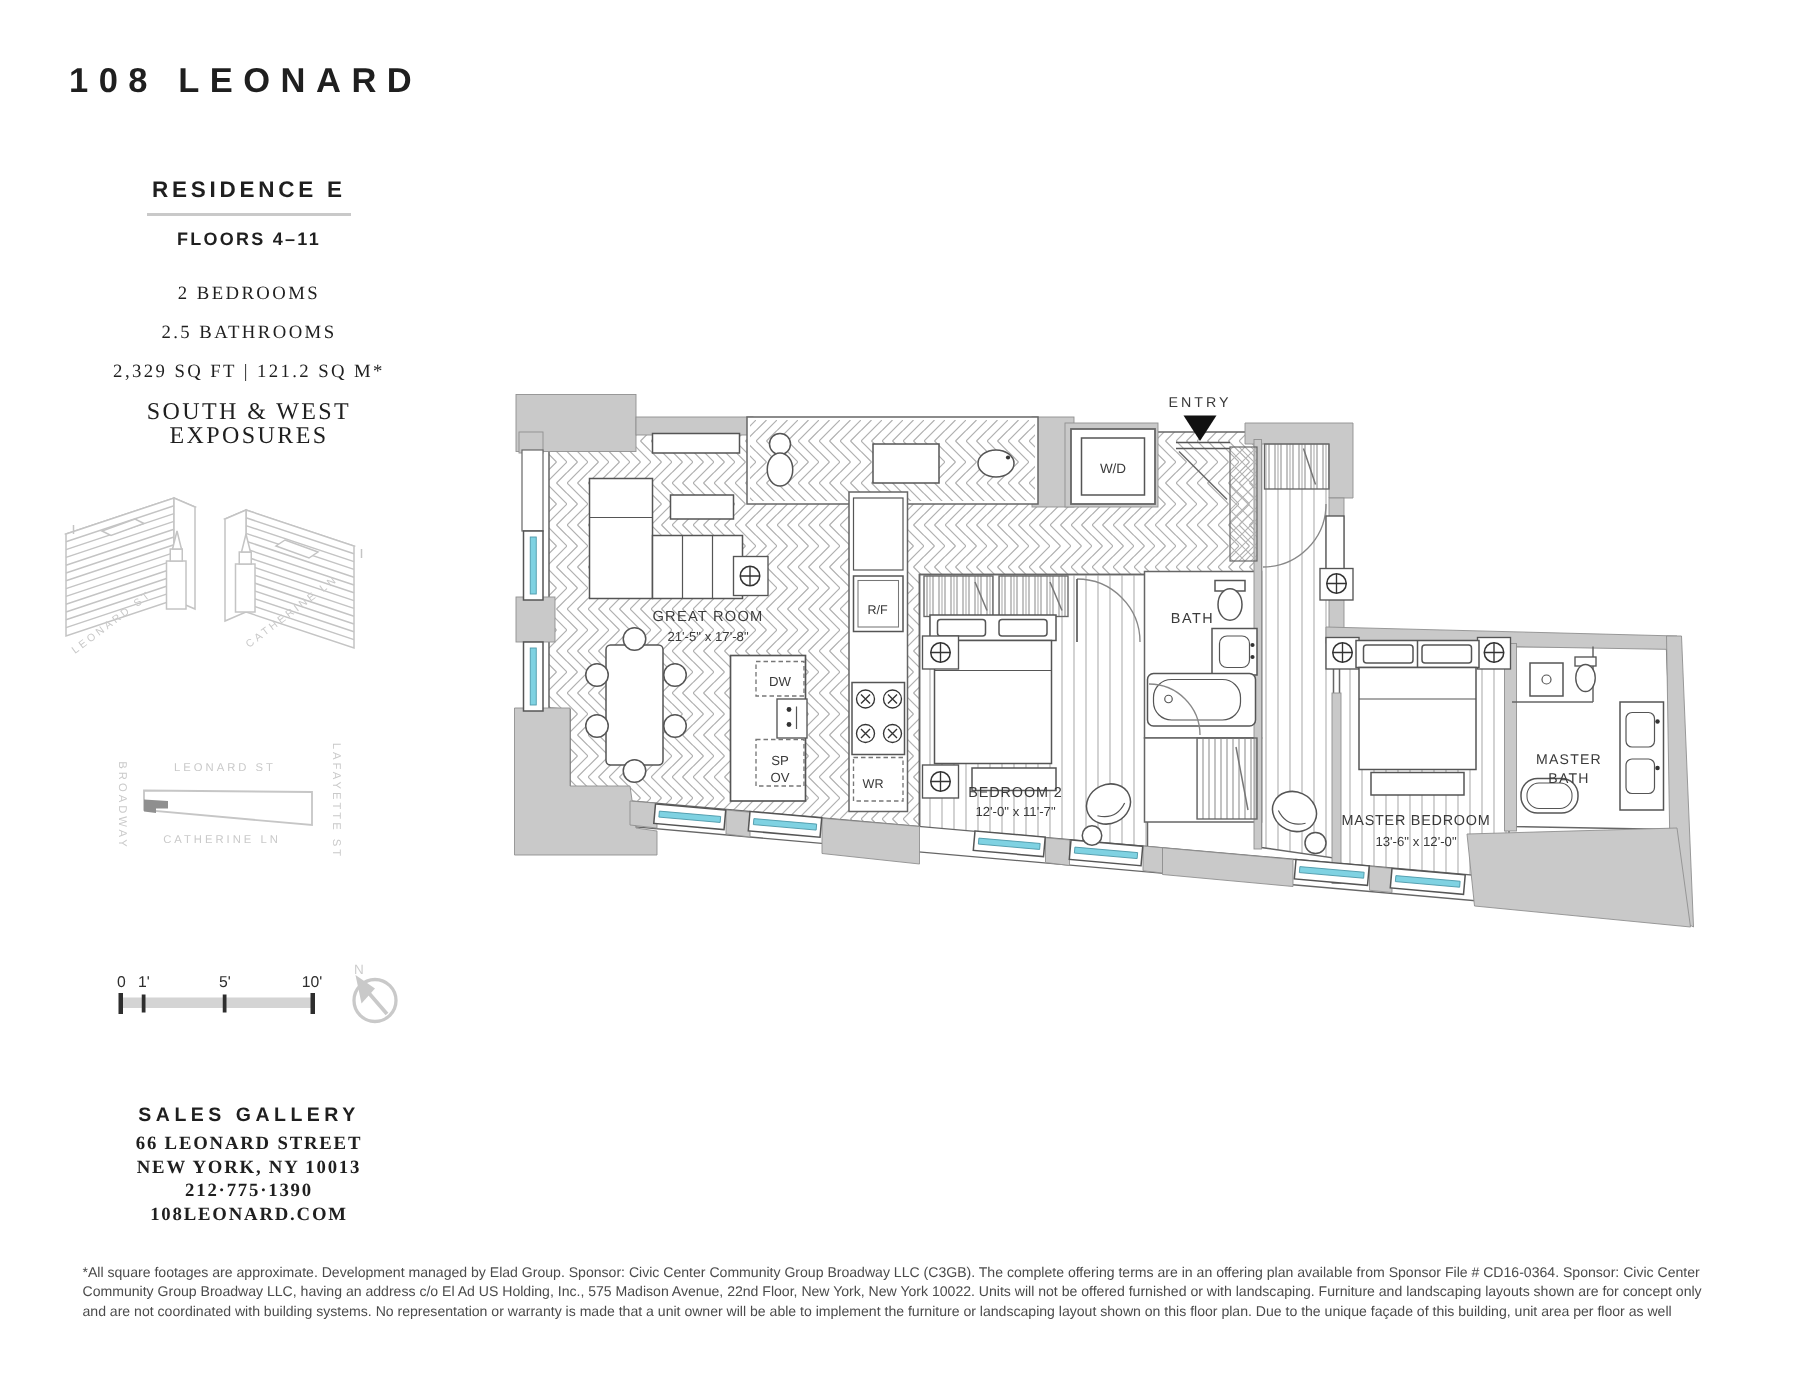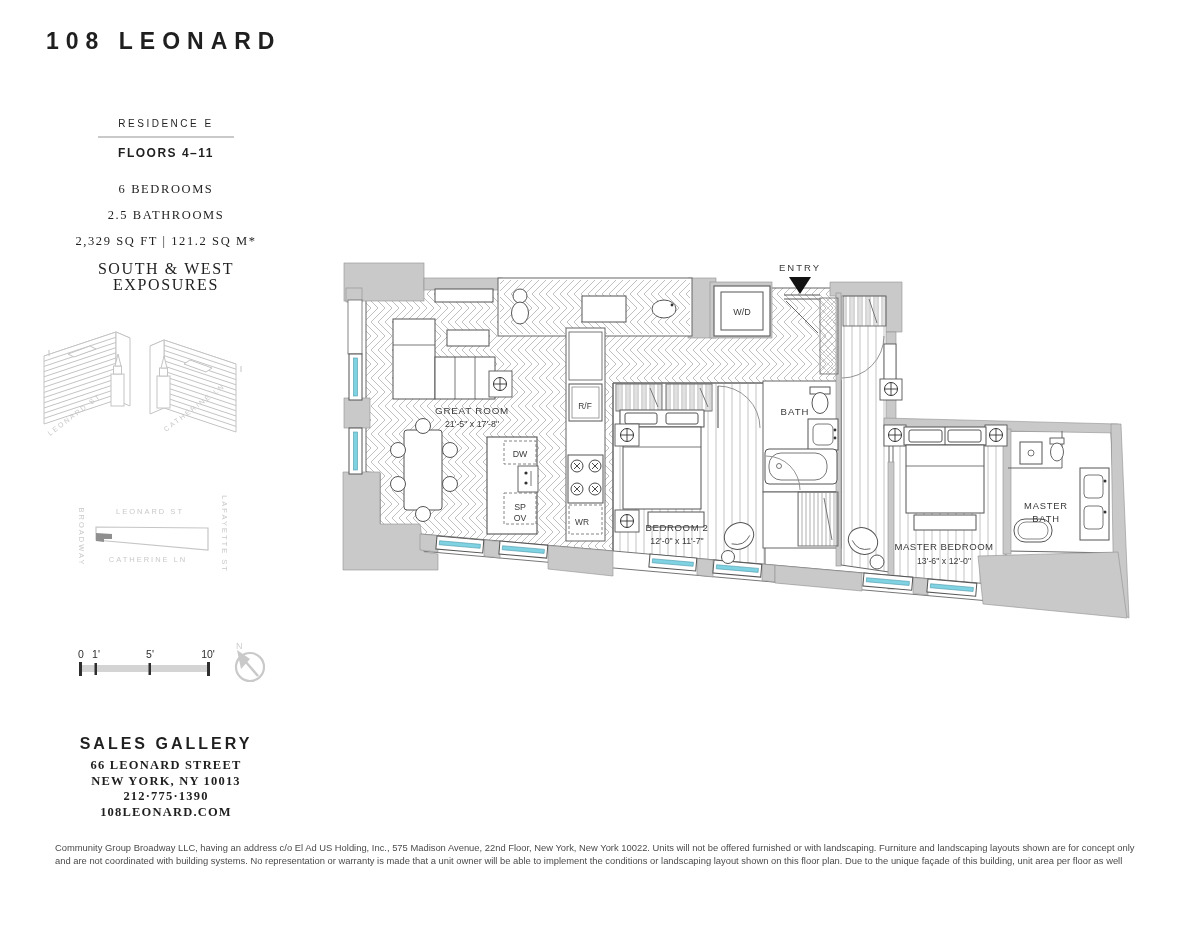"108 LEONARD" .logo { top: 28px -> 40px }
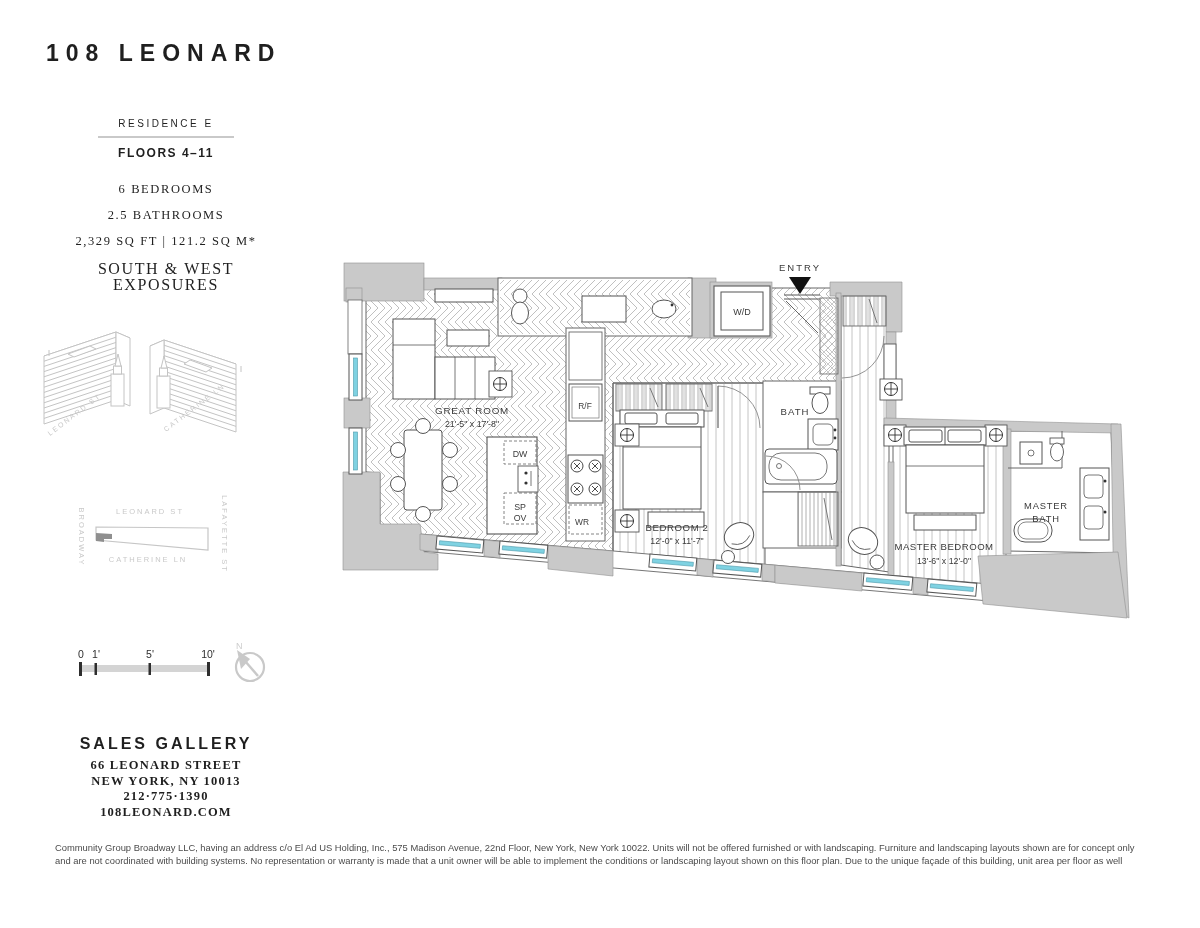"RESIDENCE E" .res-name { font-size: 10px -> 15px; font-weight: normal -> bold }
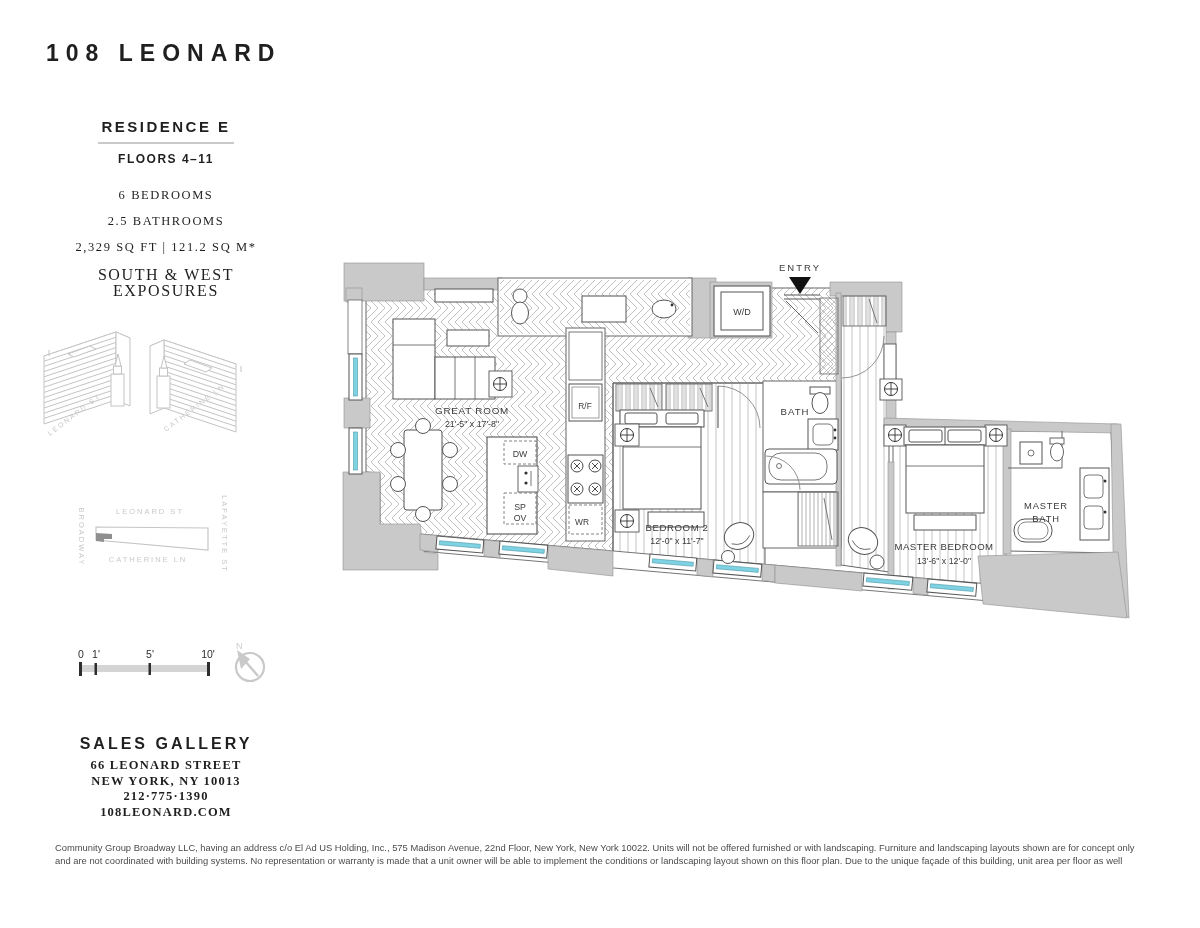"6 BEDROOMS" div.stat { text: 6 -> 2 }
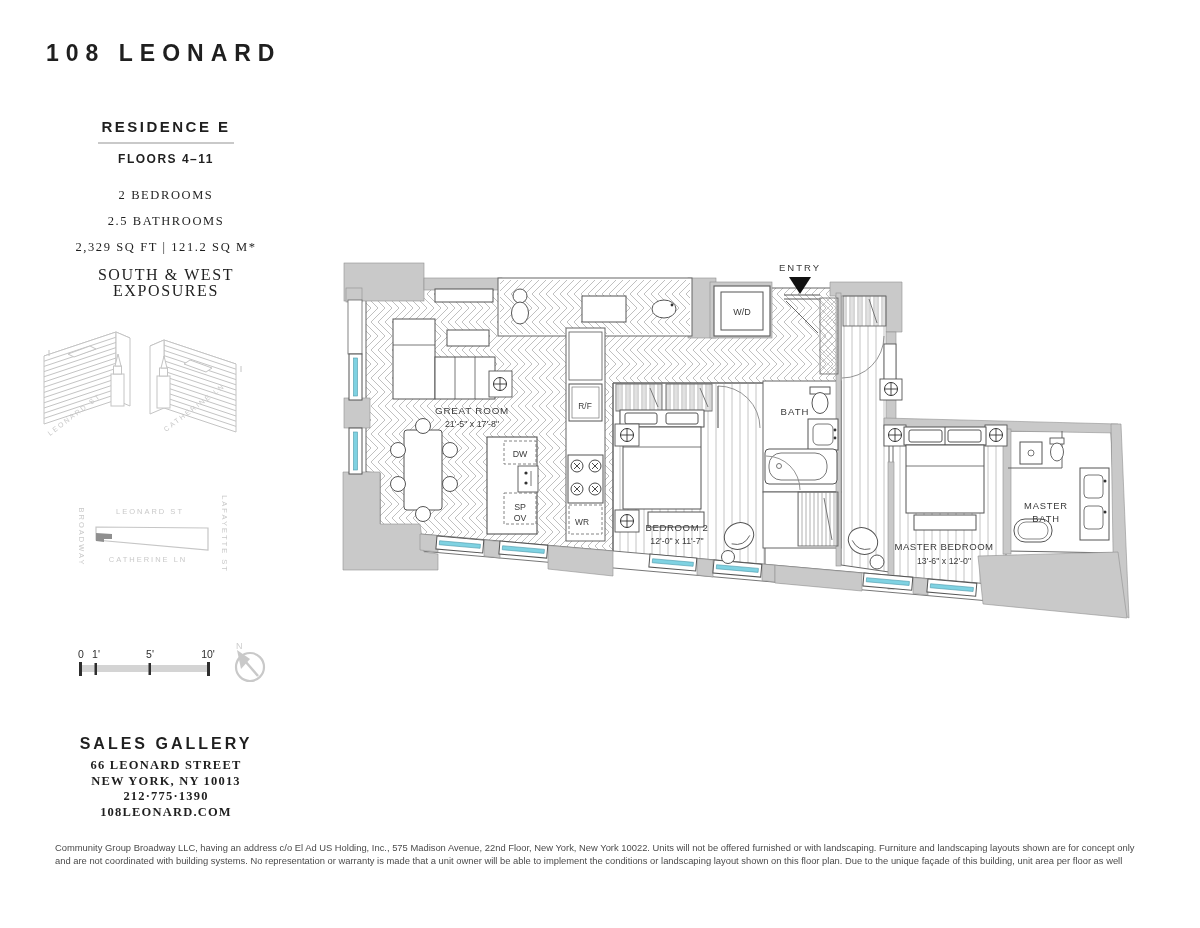"SALES GALLERY" .sales-title { font-size: 16px -> 13px }
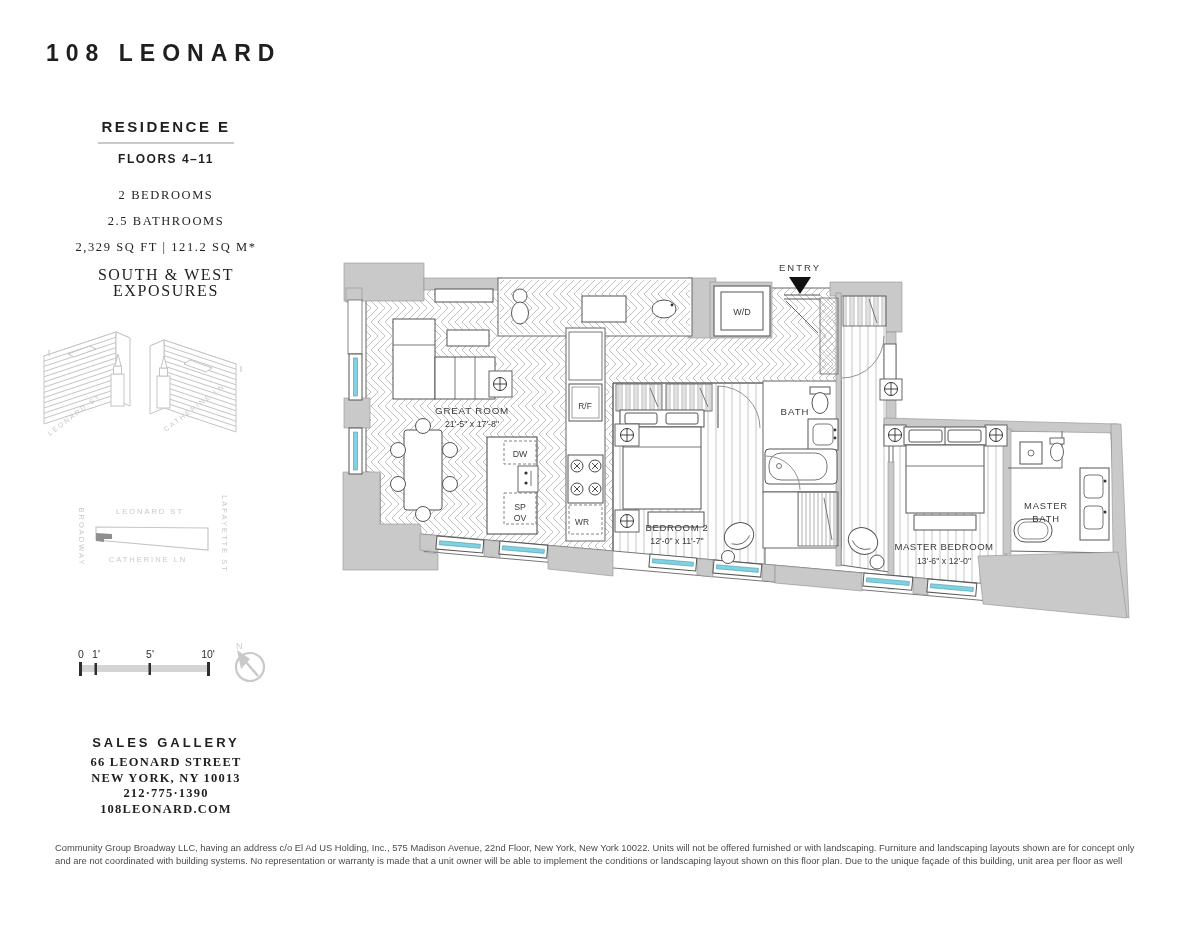"*All square footages are approximate." div { html: none -> <div>*All square footages are approximate. Development managed by Elad Group. Sponsor: Civic Center Community Group Broadway LLC (C3GB). The complete offering terms are in an offering plan available from Sponsor File # CD16-0364. Sponsor: Civic Center</div> }
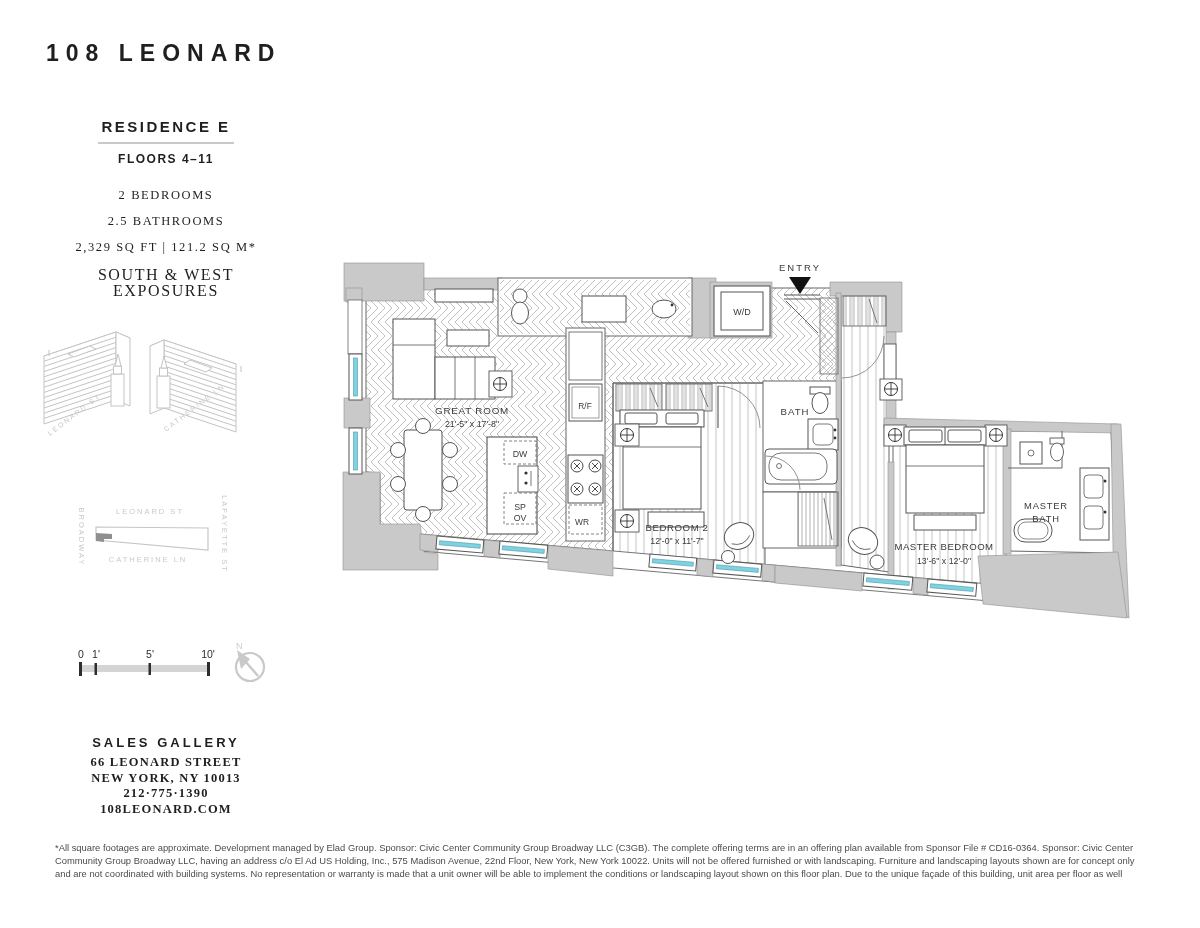"and are not coordinated with" div { text: conditions -> furniture }
